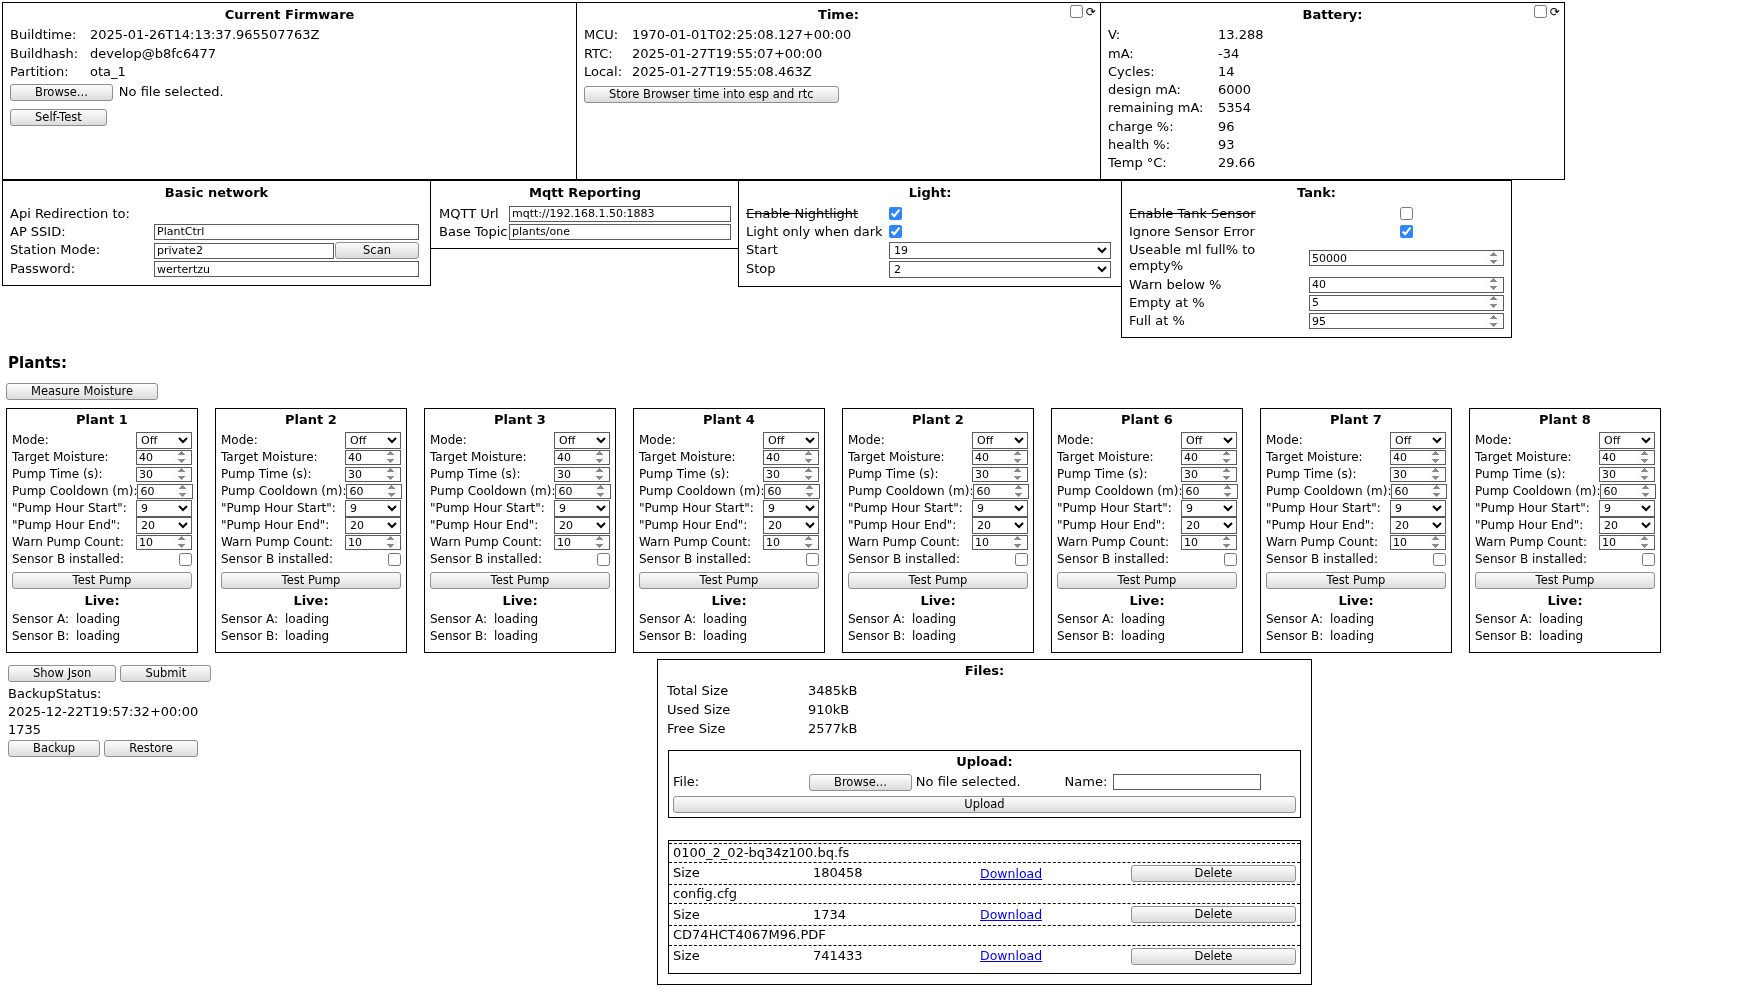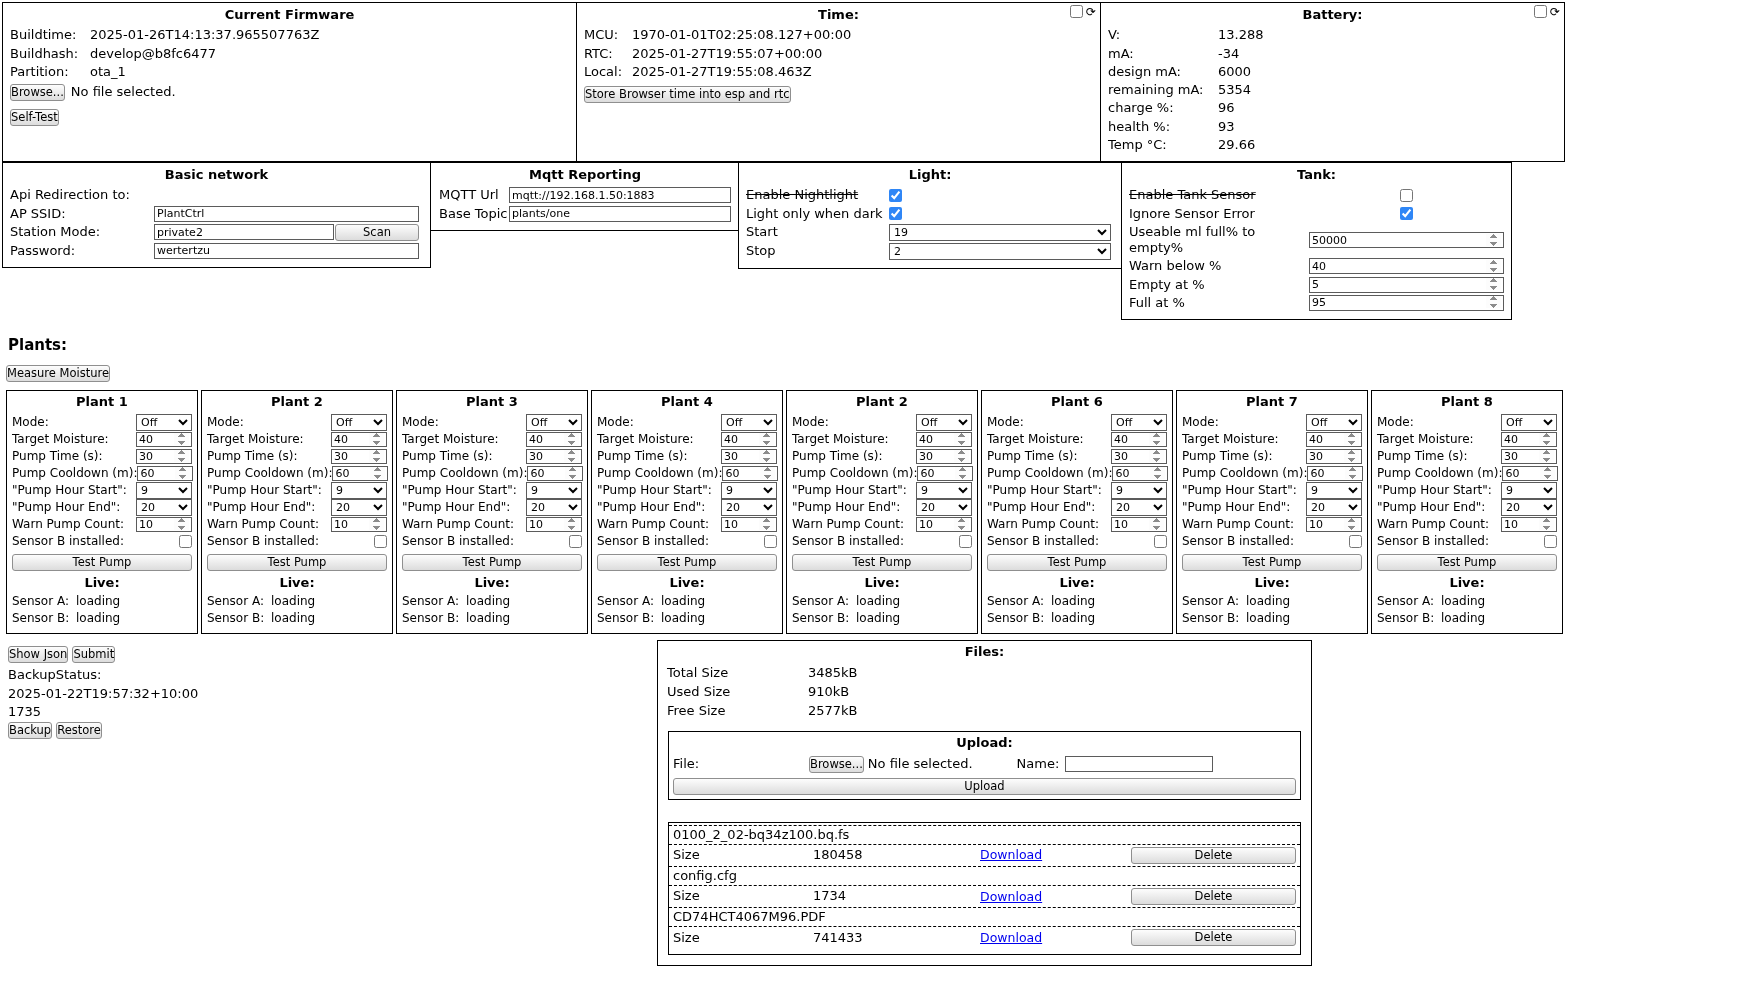"Cycles:" div.kv-row { html: none -> <div> <span>Cycles:</span> <span>14</span> </div> }
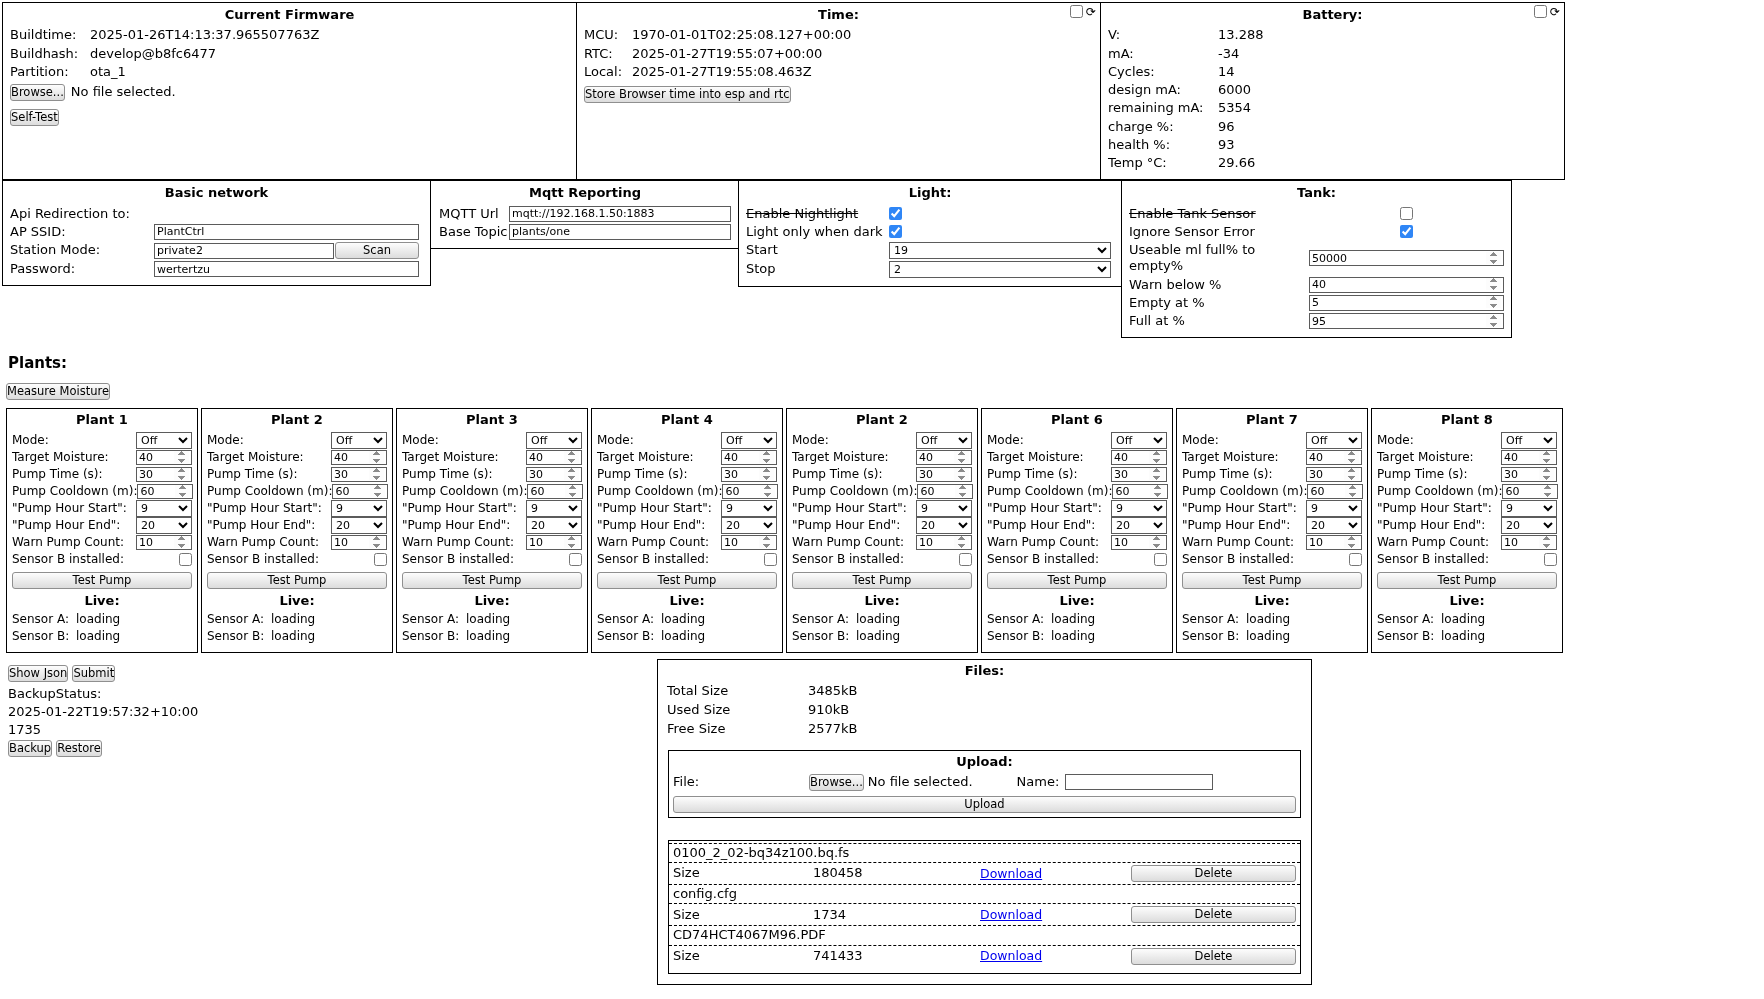"Browse..." button, .btn { padding: 1px 0 -> 1px 24px }
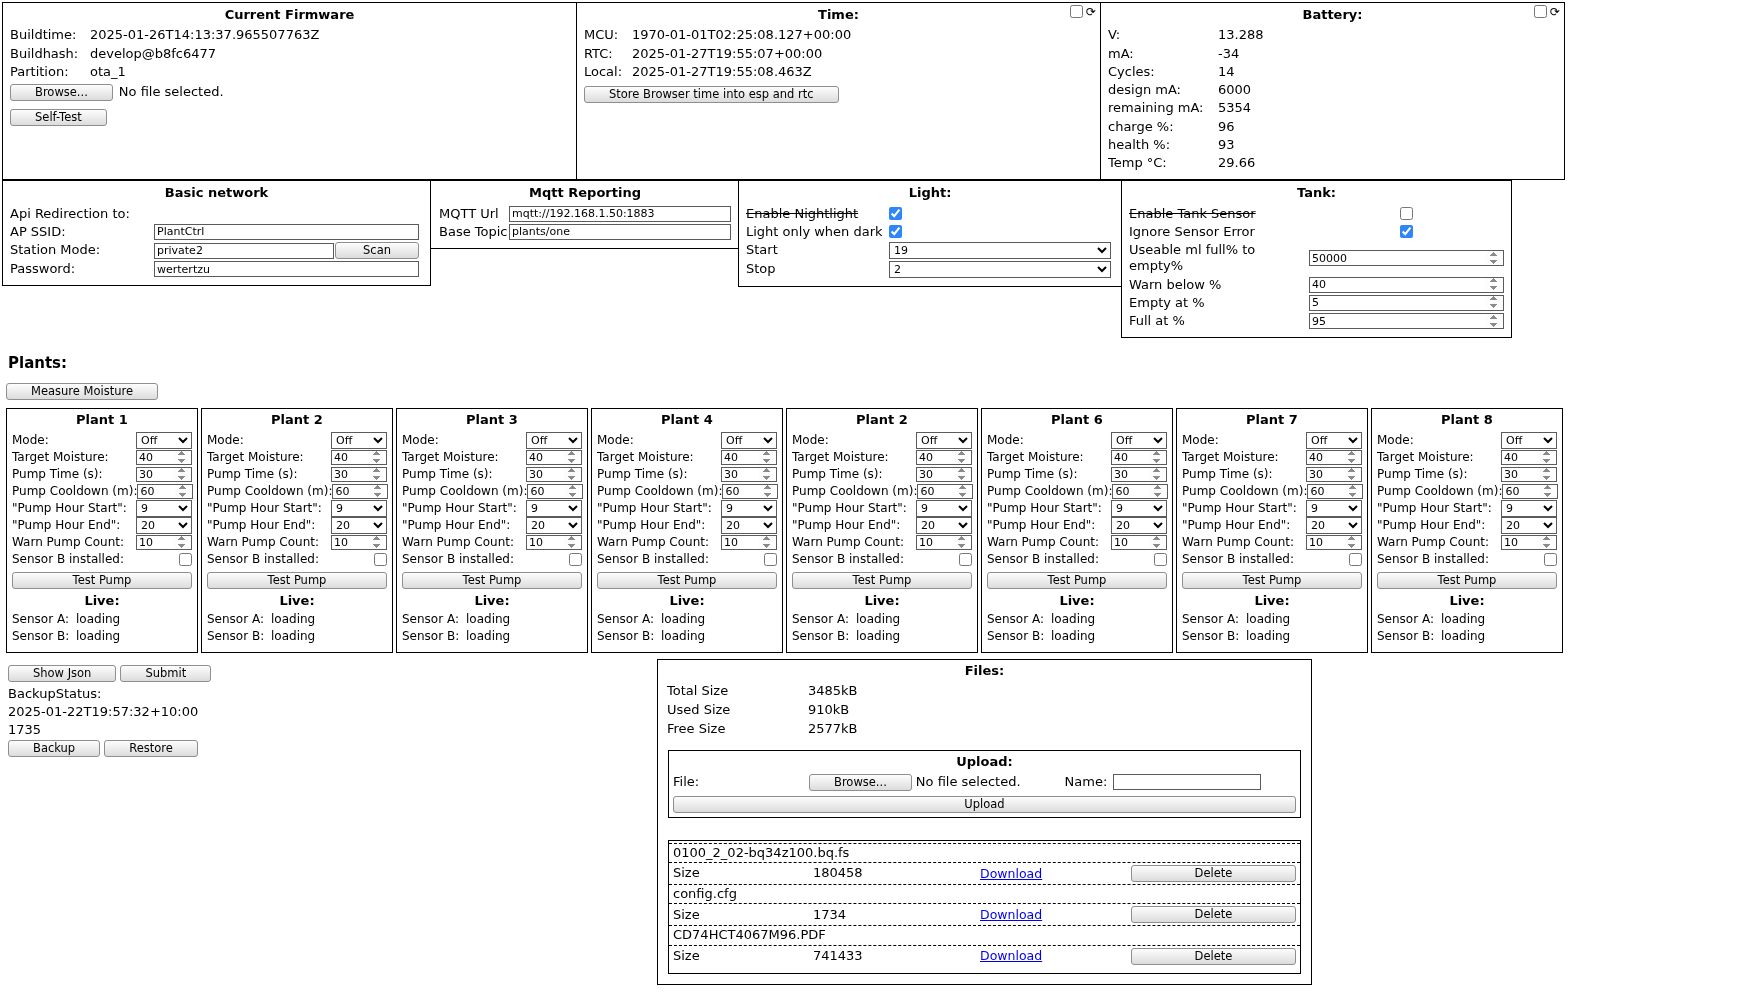"Plant 1" .plants-row { gap: 3px -> 17px }
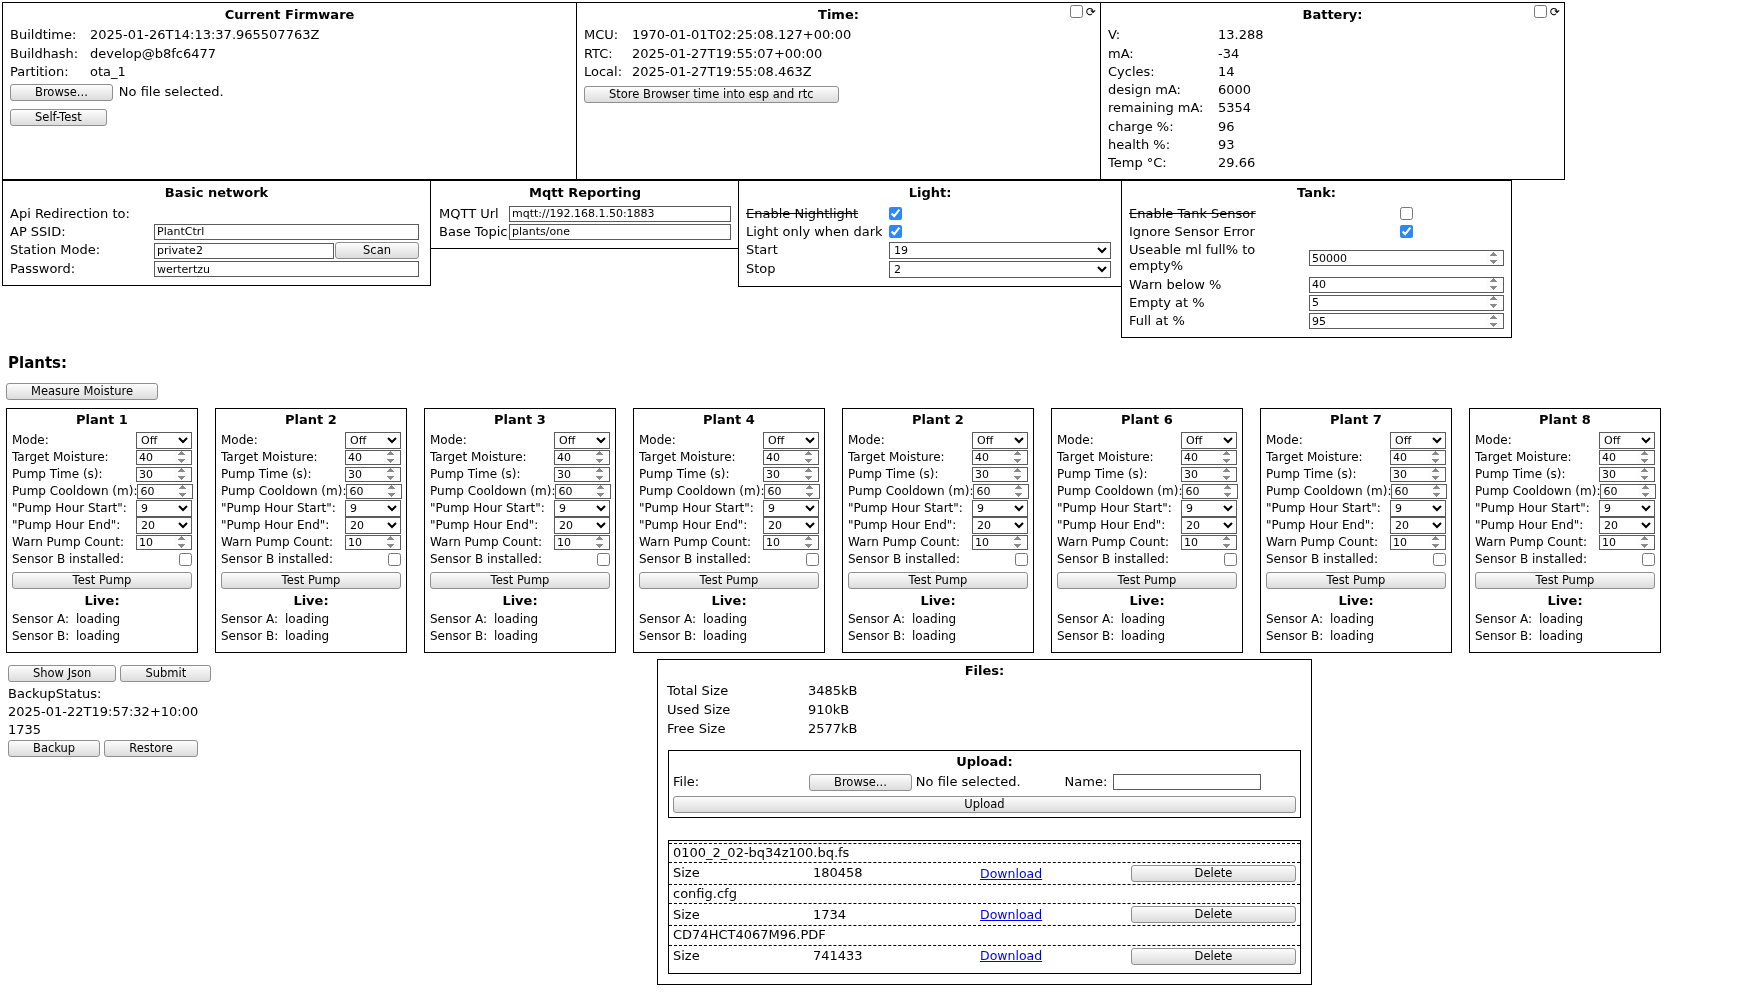"2025-01-22T19:57:32+10:00" div.backup-line { text: 2025-01-22T19:57:32+10:00 -> 2025-12-22T19:57:32+00:00 }
